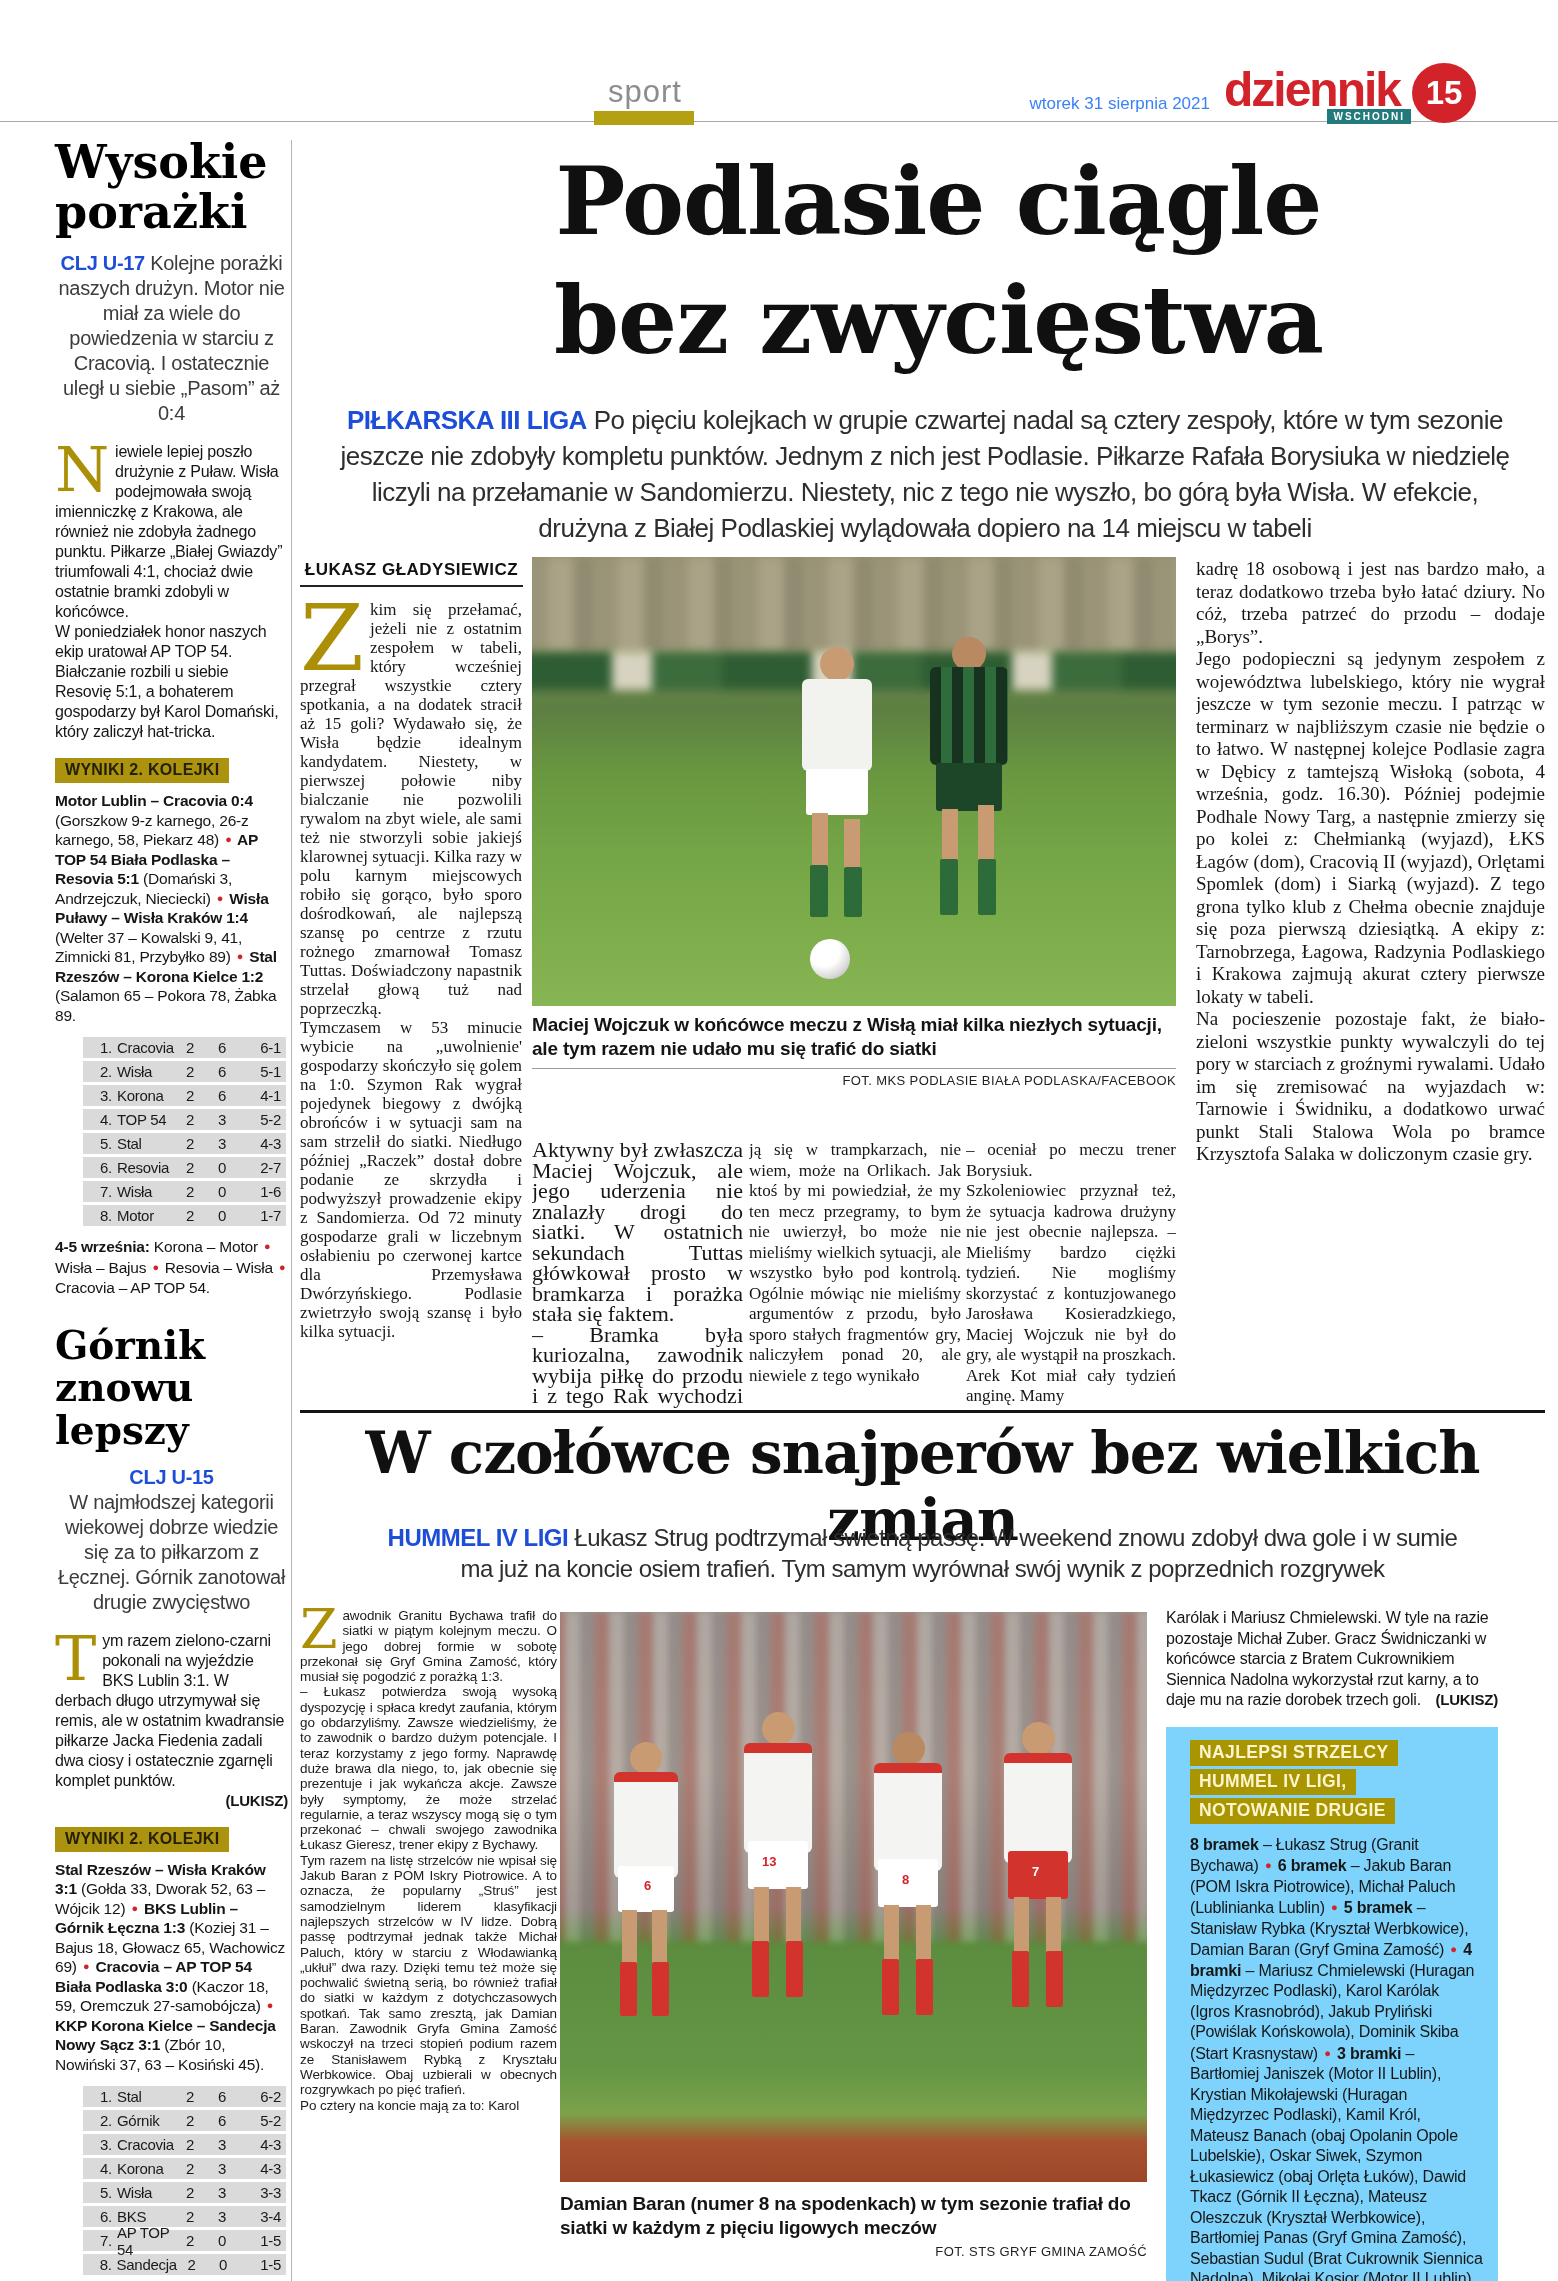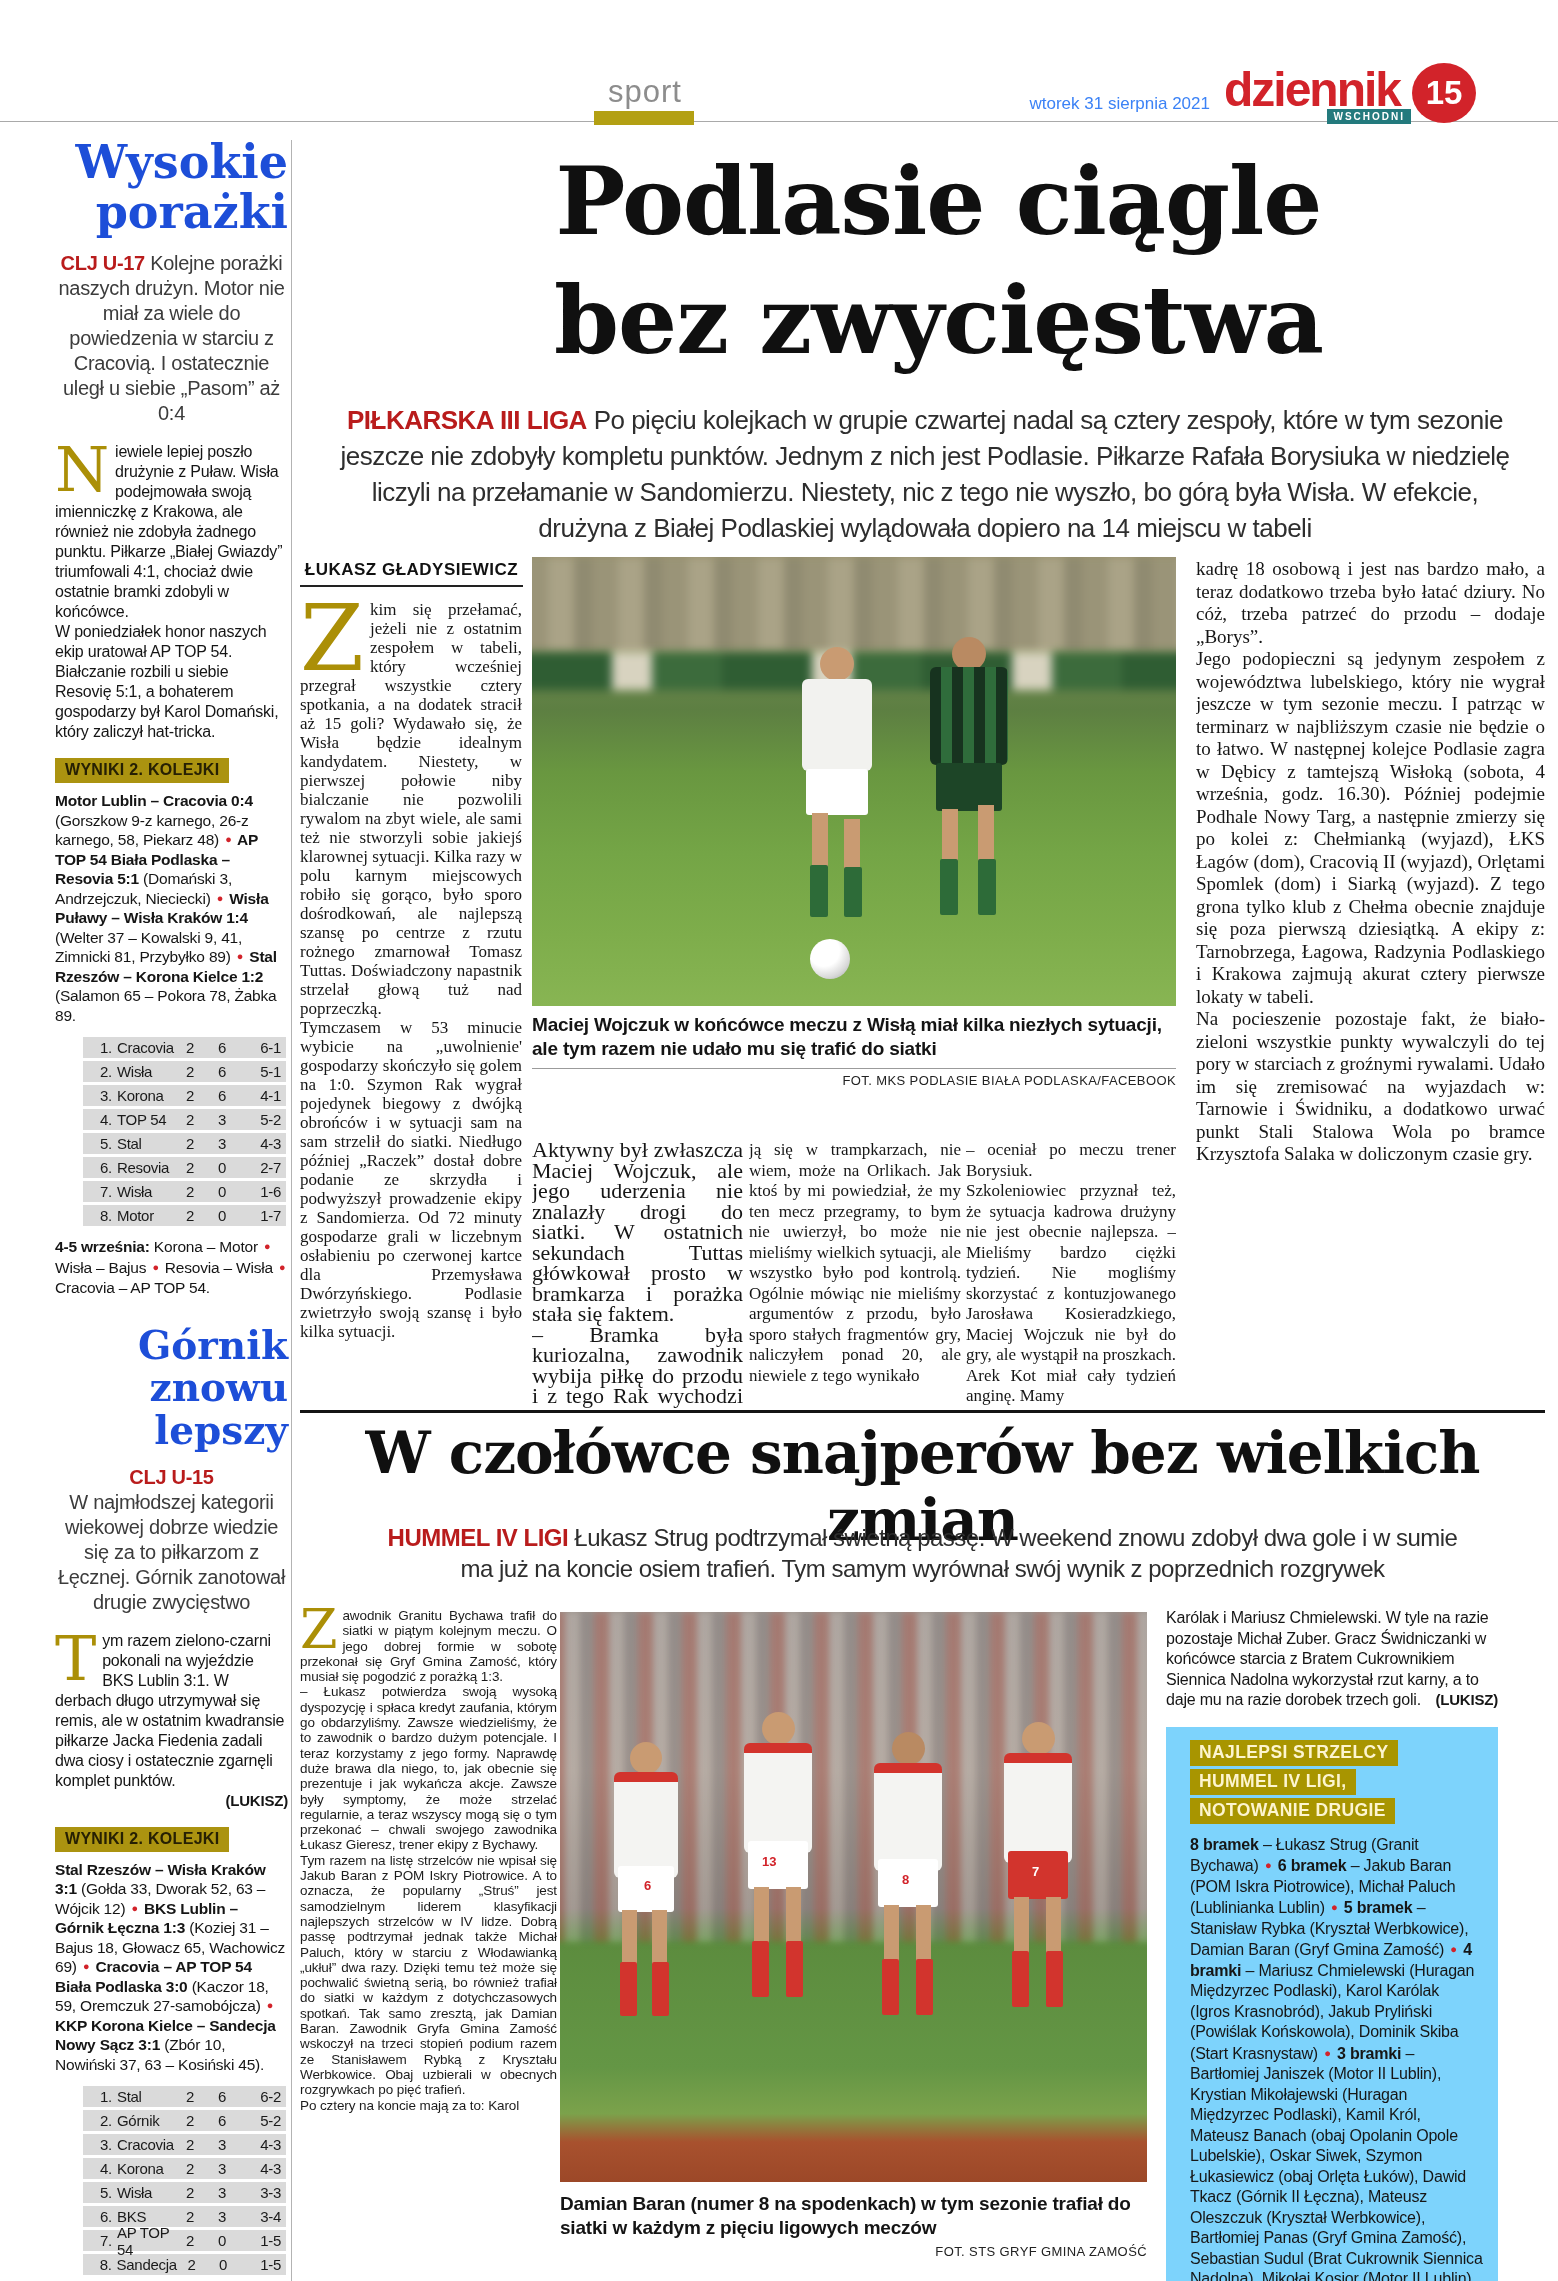"Wysokie" .sb-title { color: #1d4ed8 -> #000000; text-align: right -> left }
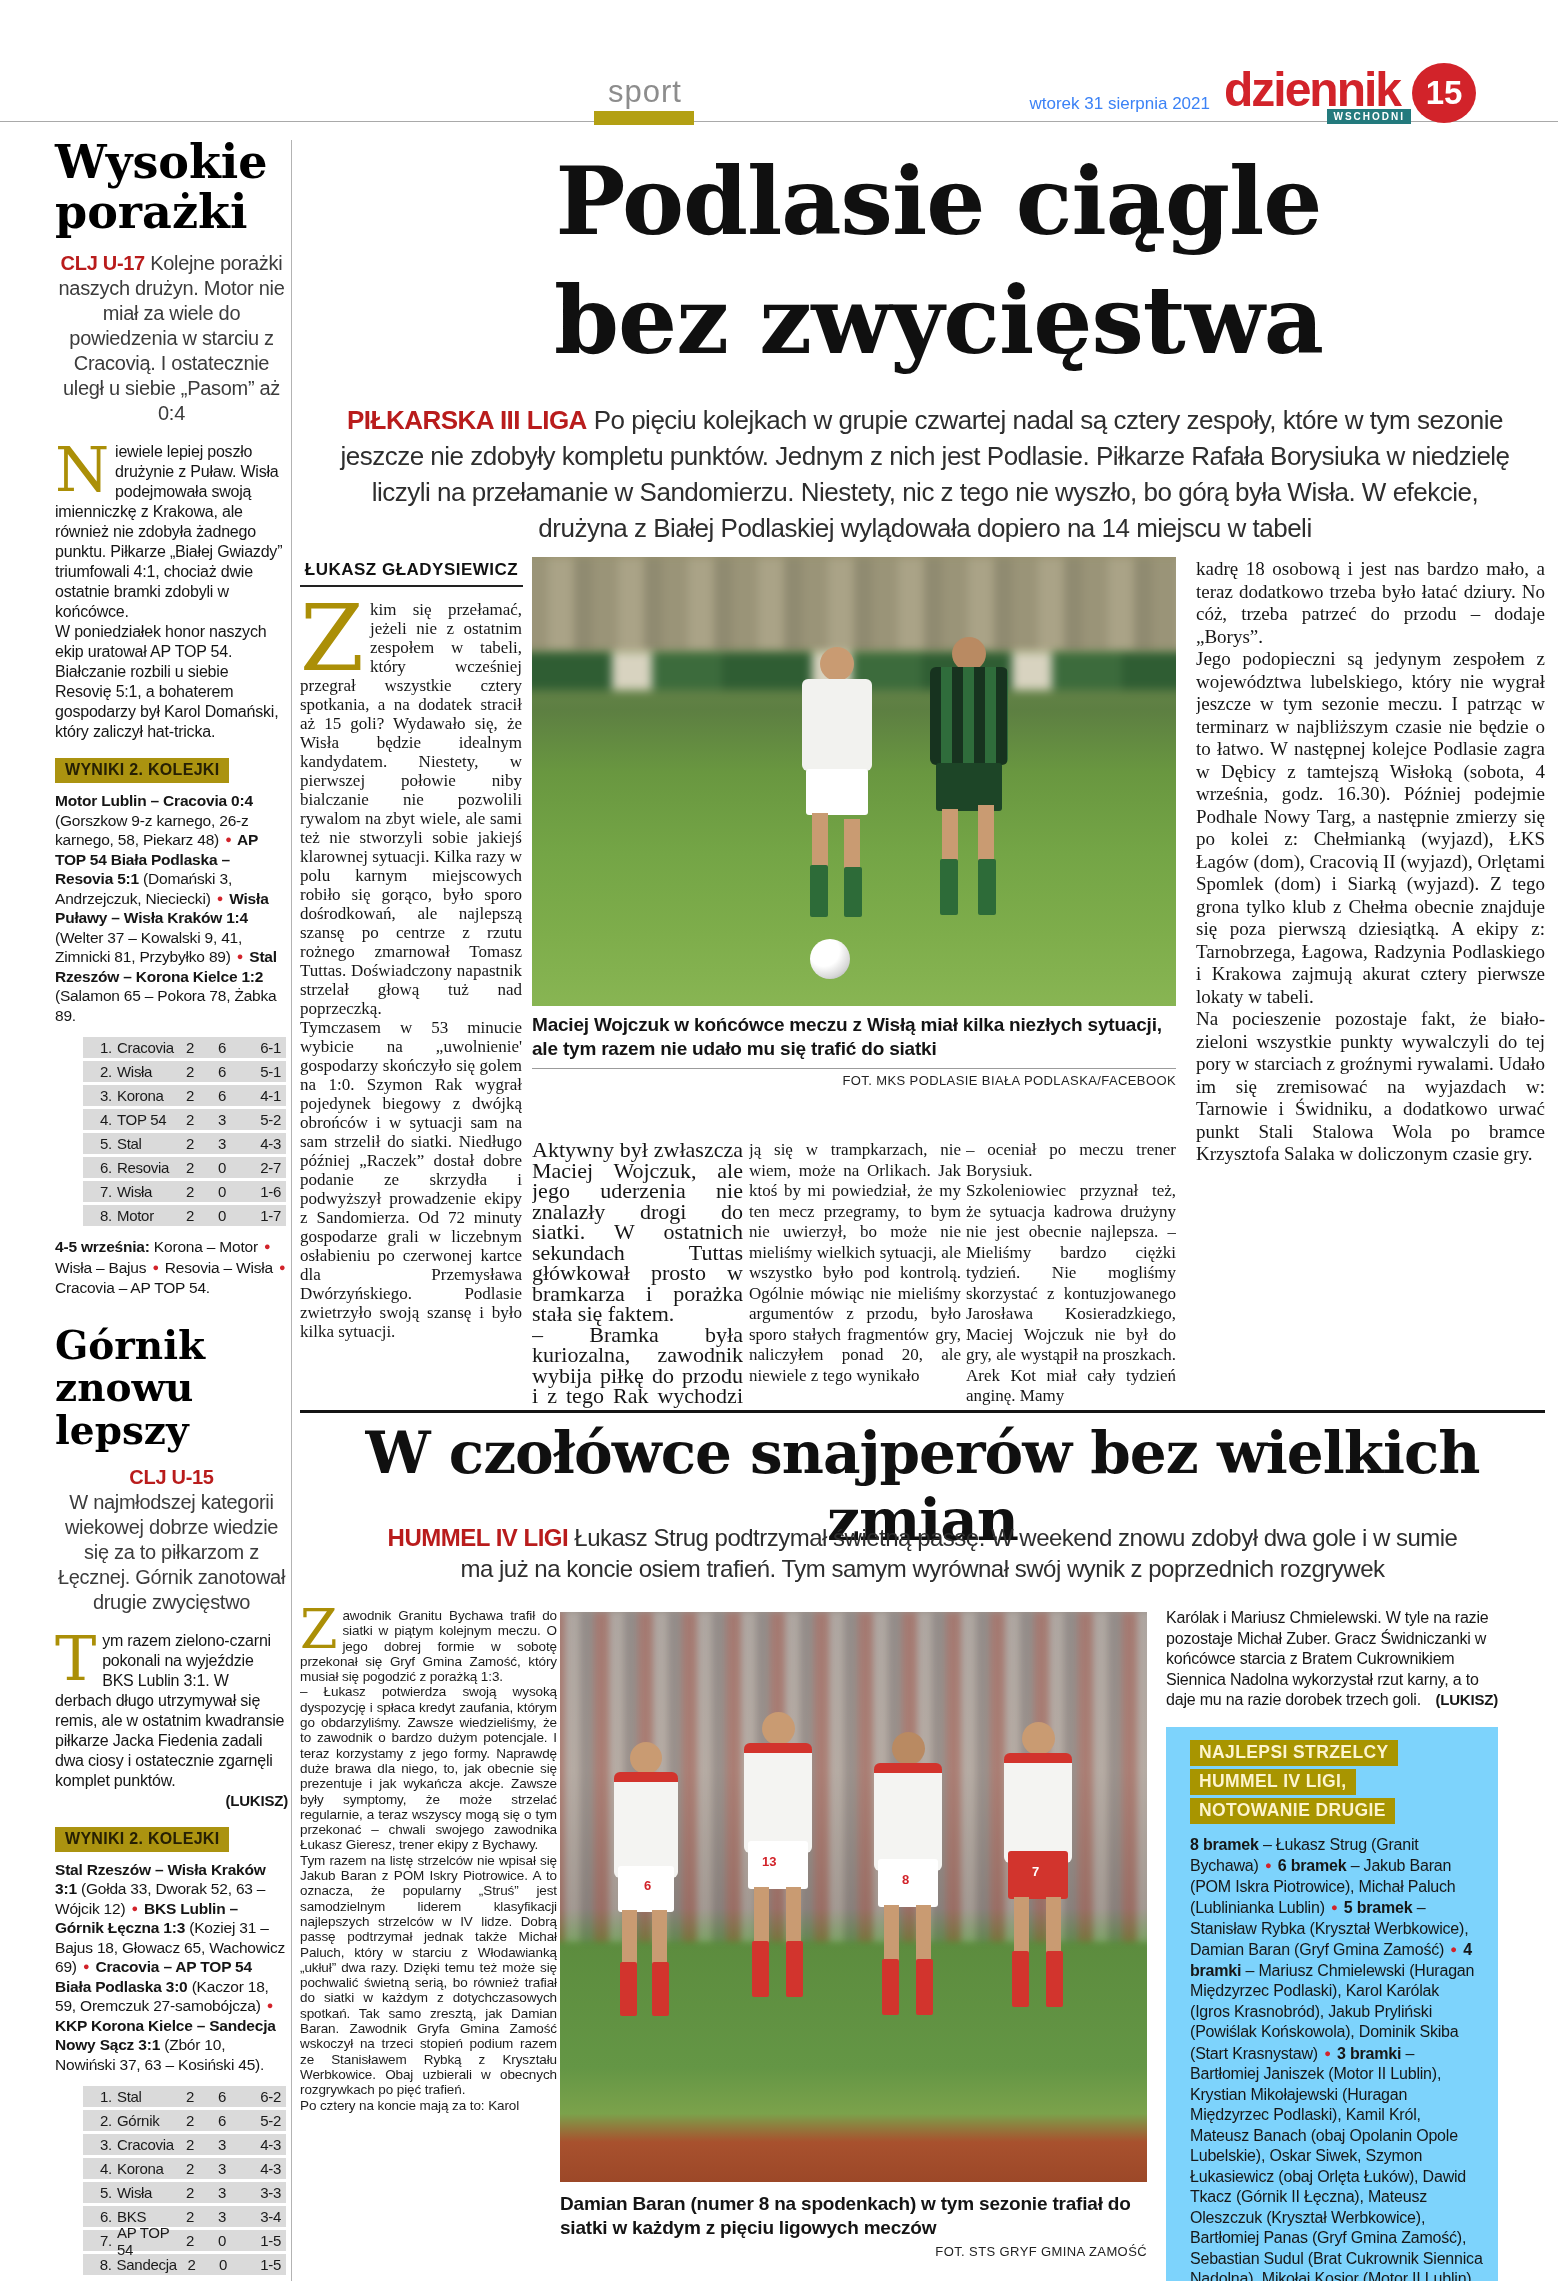"CLJ U-17" .tag { color: #b91c1c -> #1d4ed8 }
